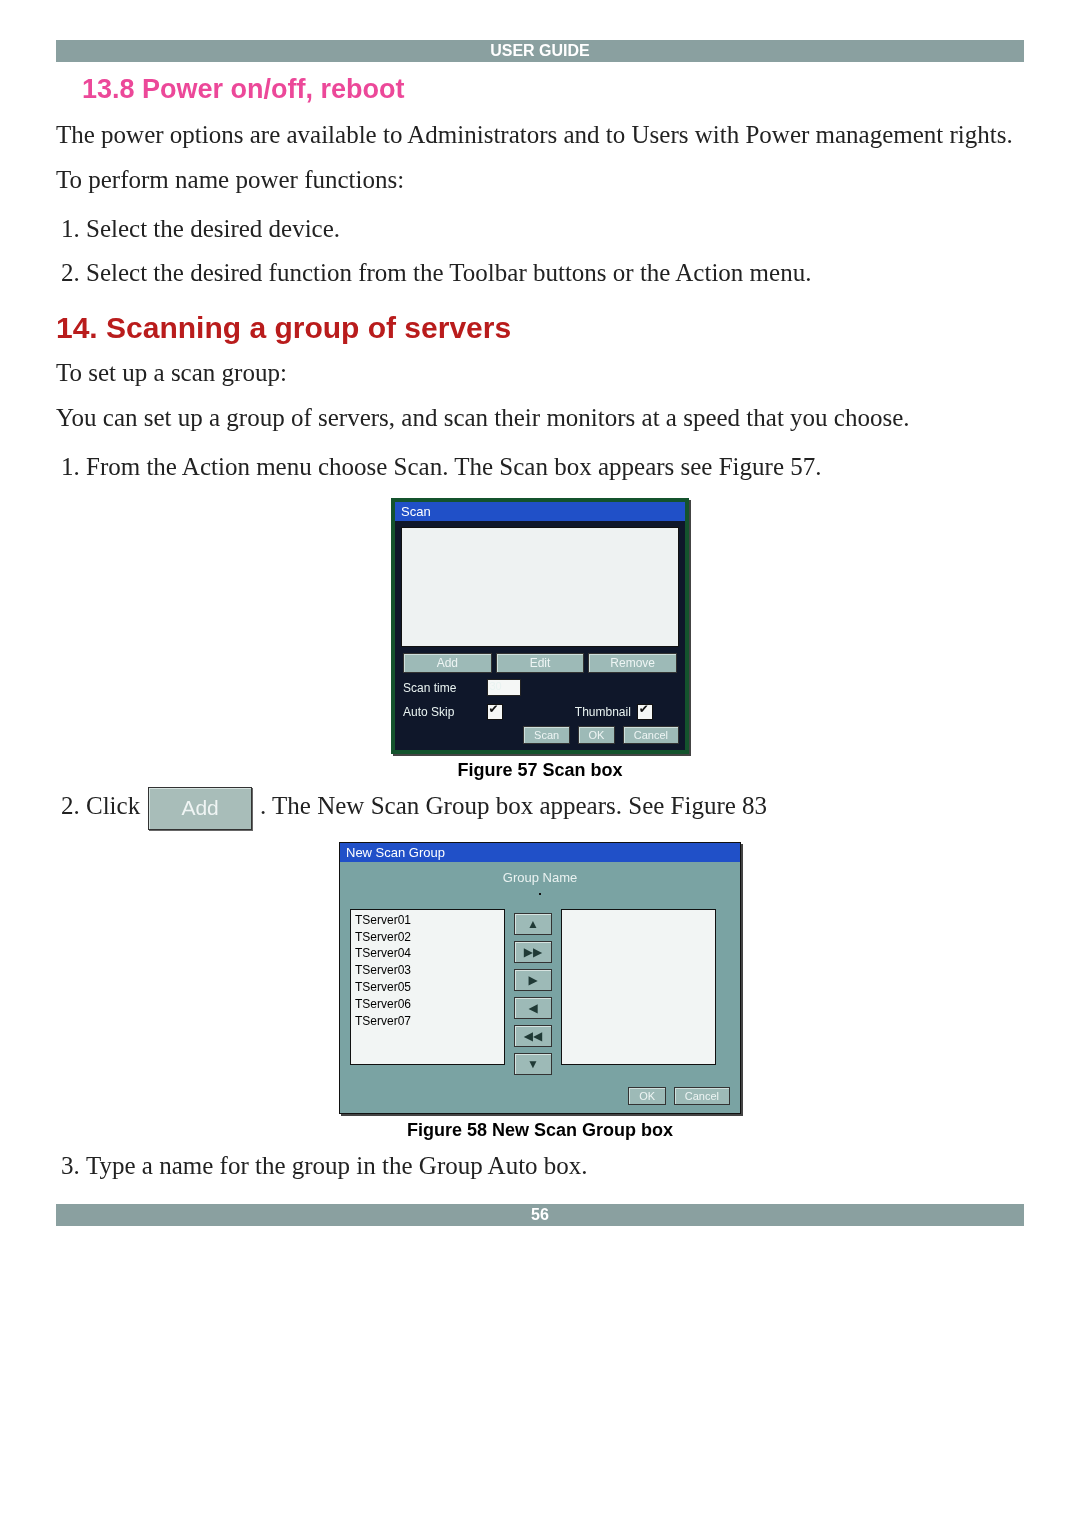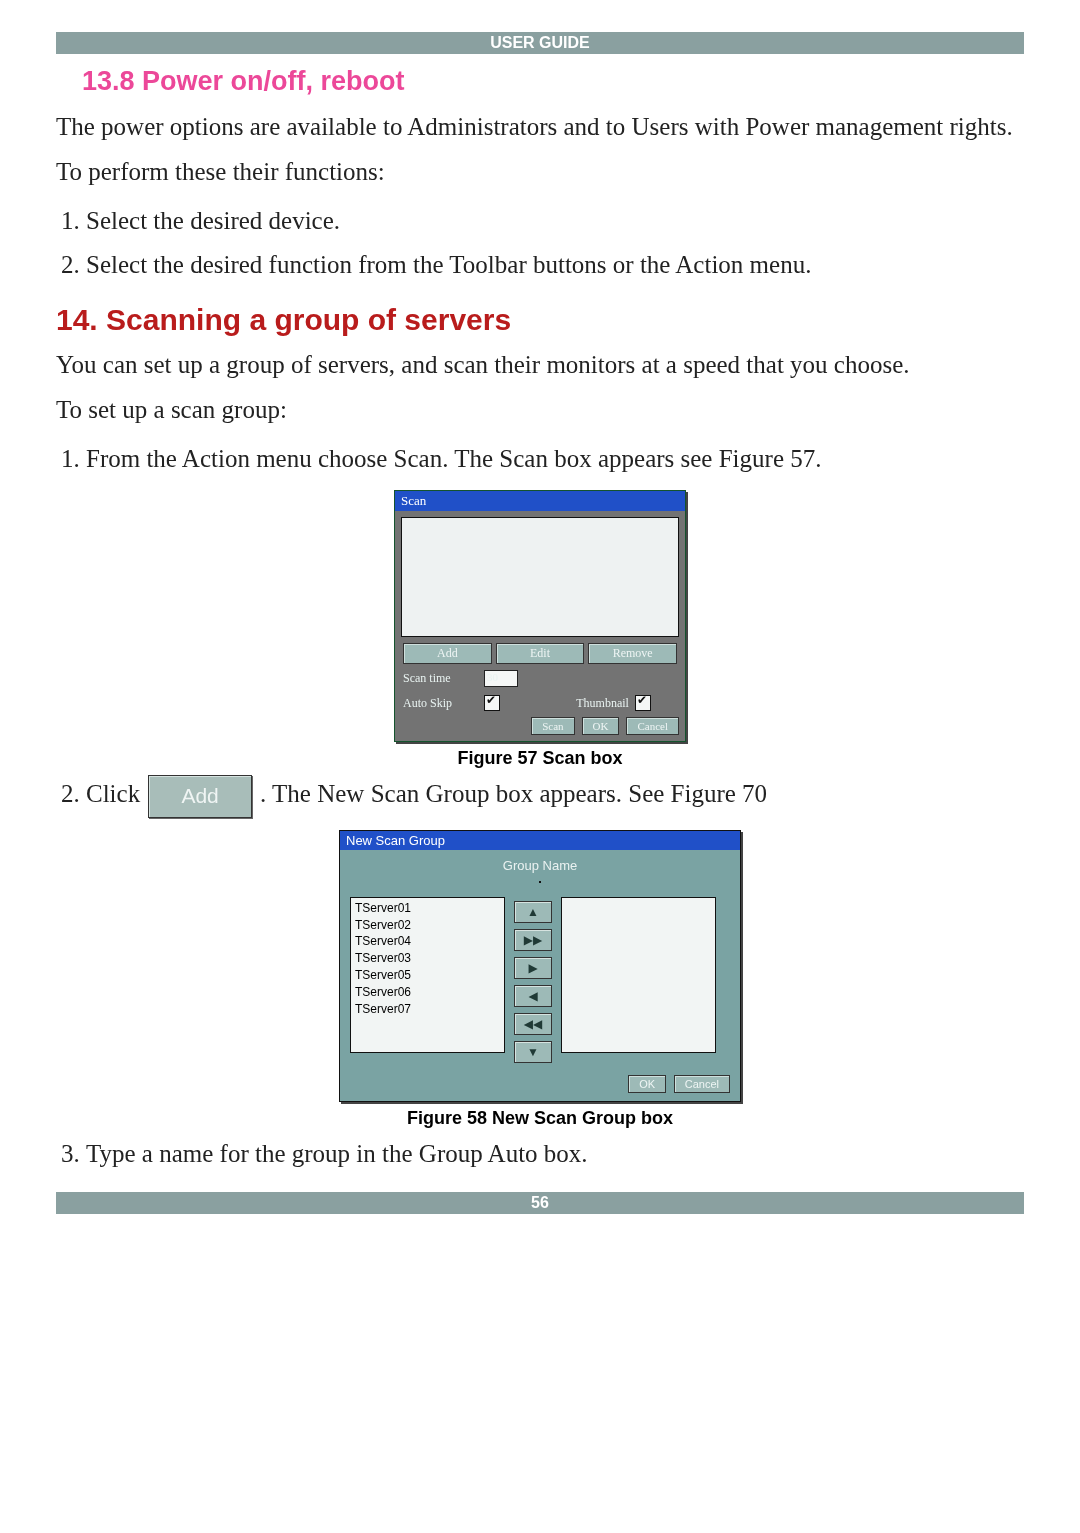"USER GUIDE" .page { margin: 0 auto -> 8px auto }
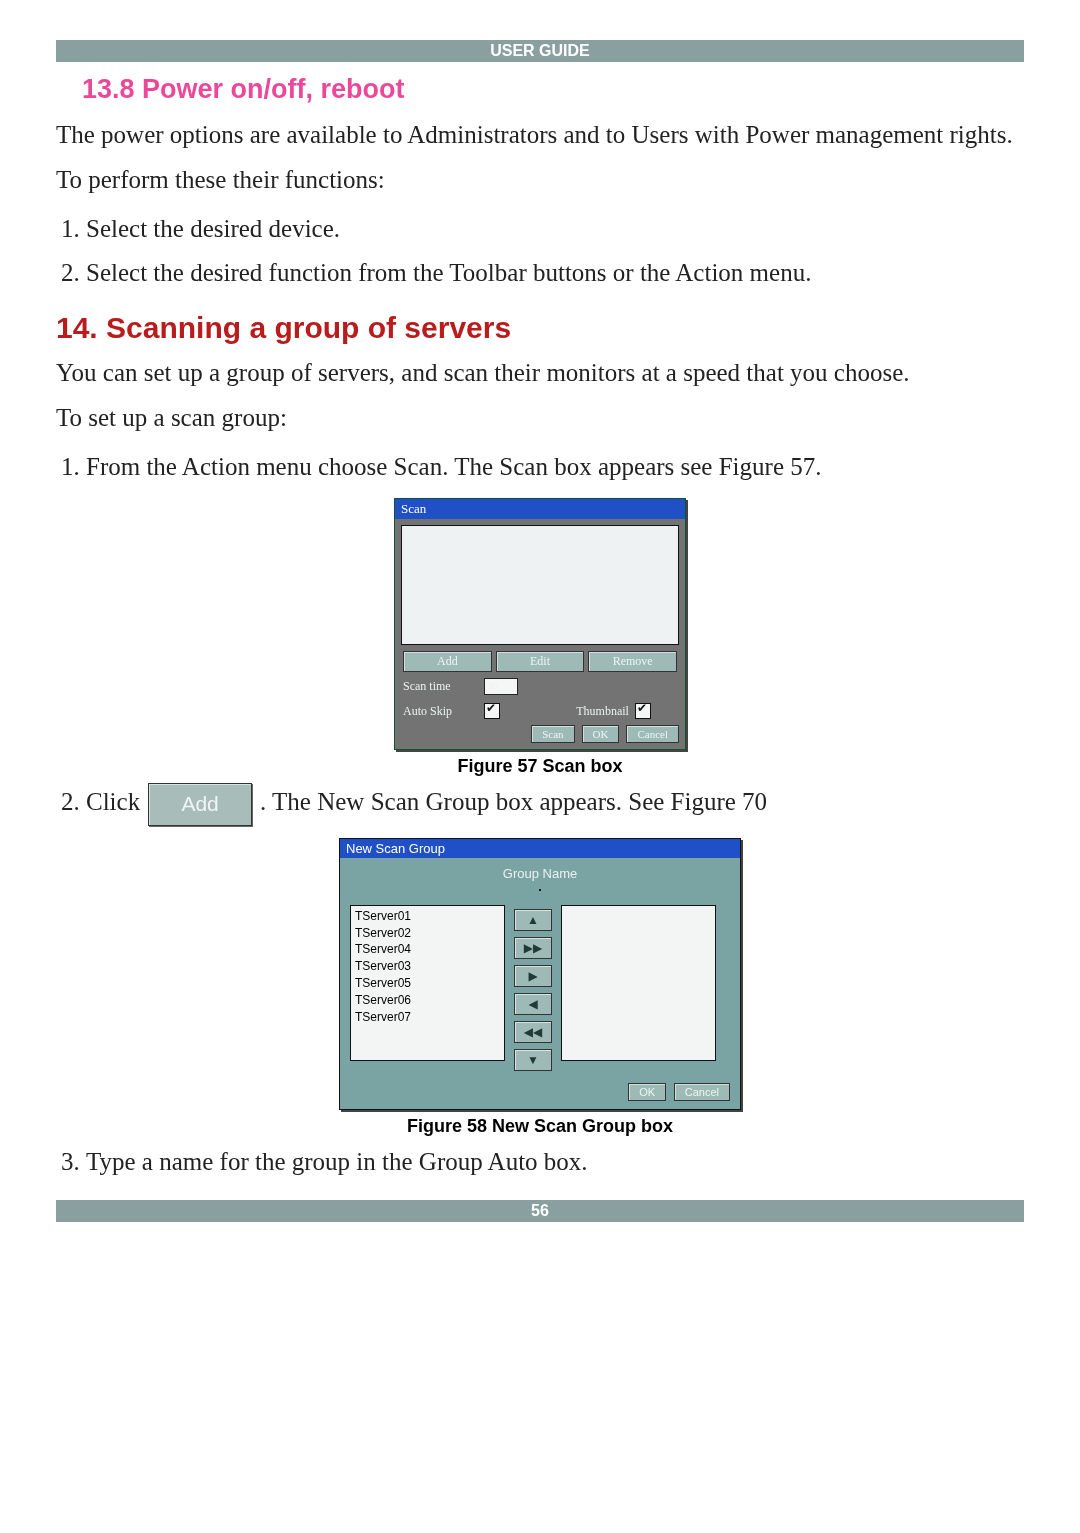"To perform these their functions:" p.body { text: these their -> name power }
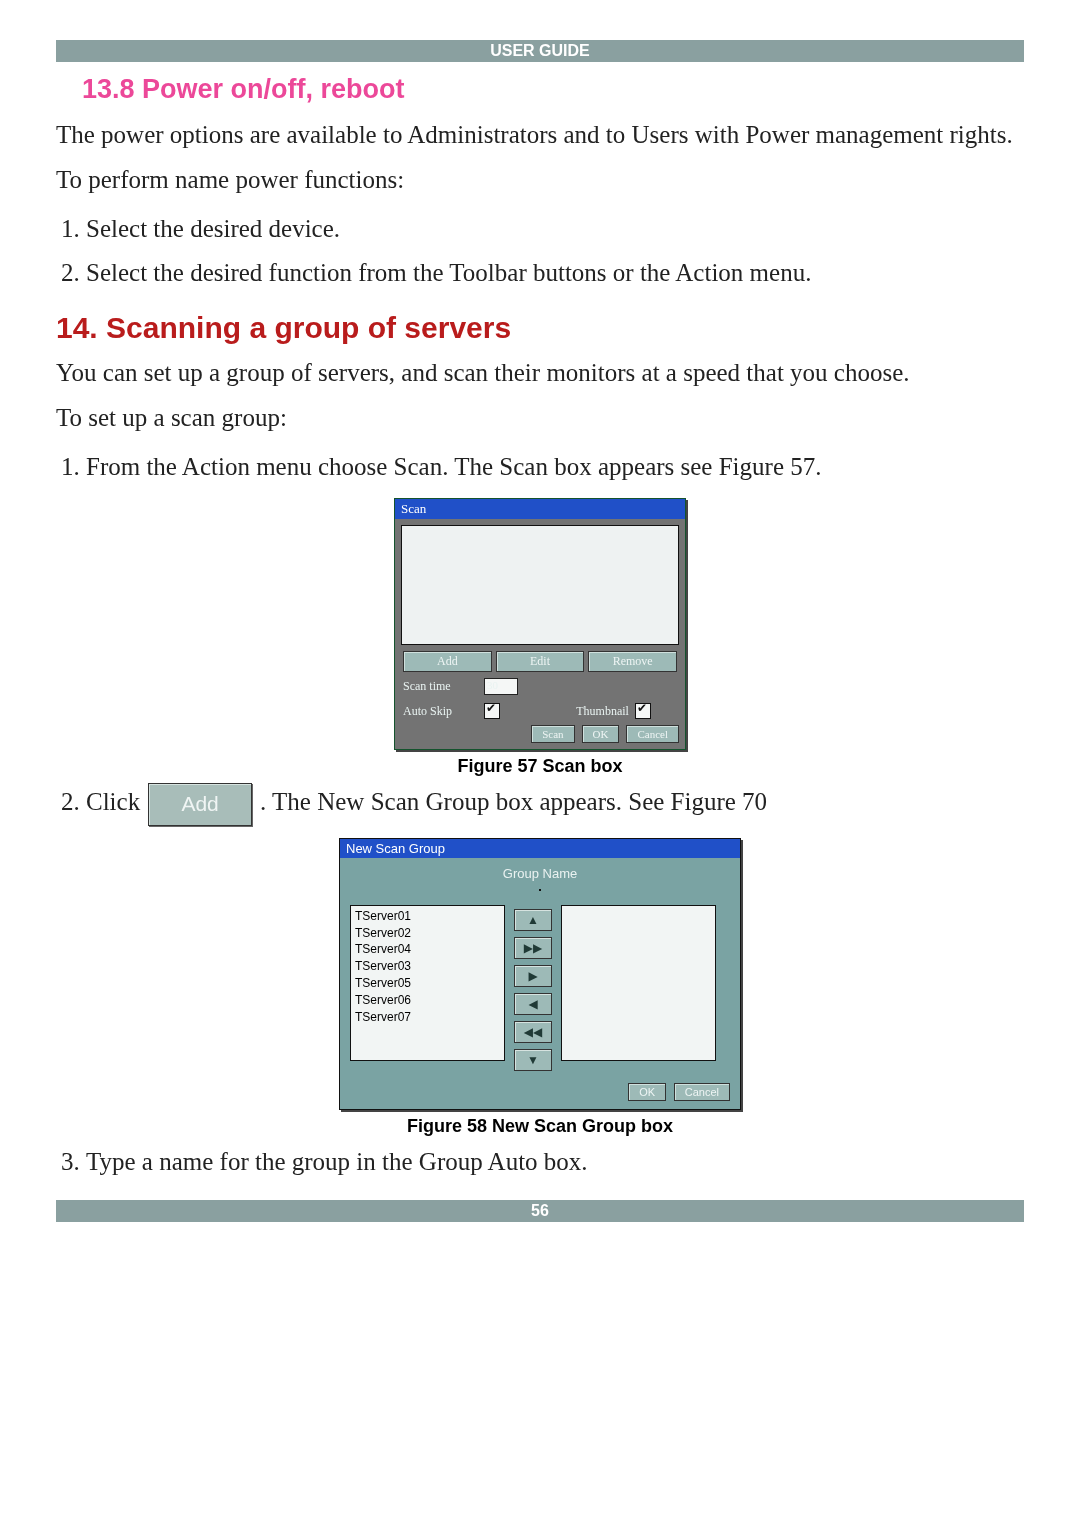"You can set up a" p.body { order: before "To set up a scan" -> after "To set up a scan" }
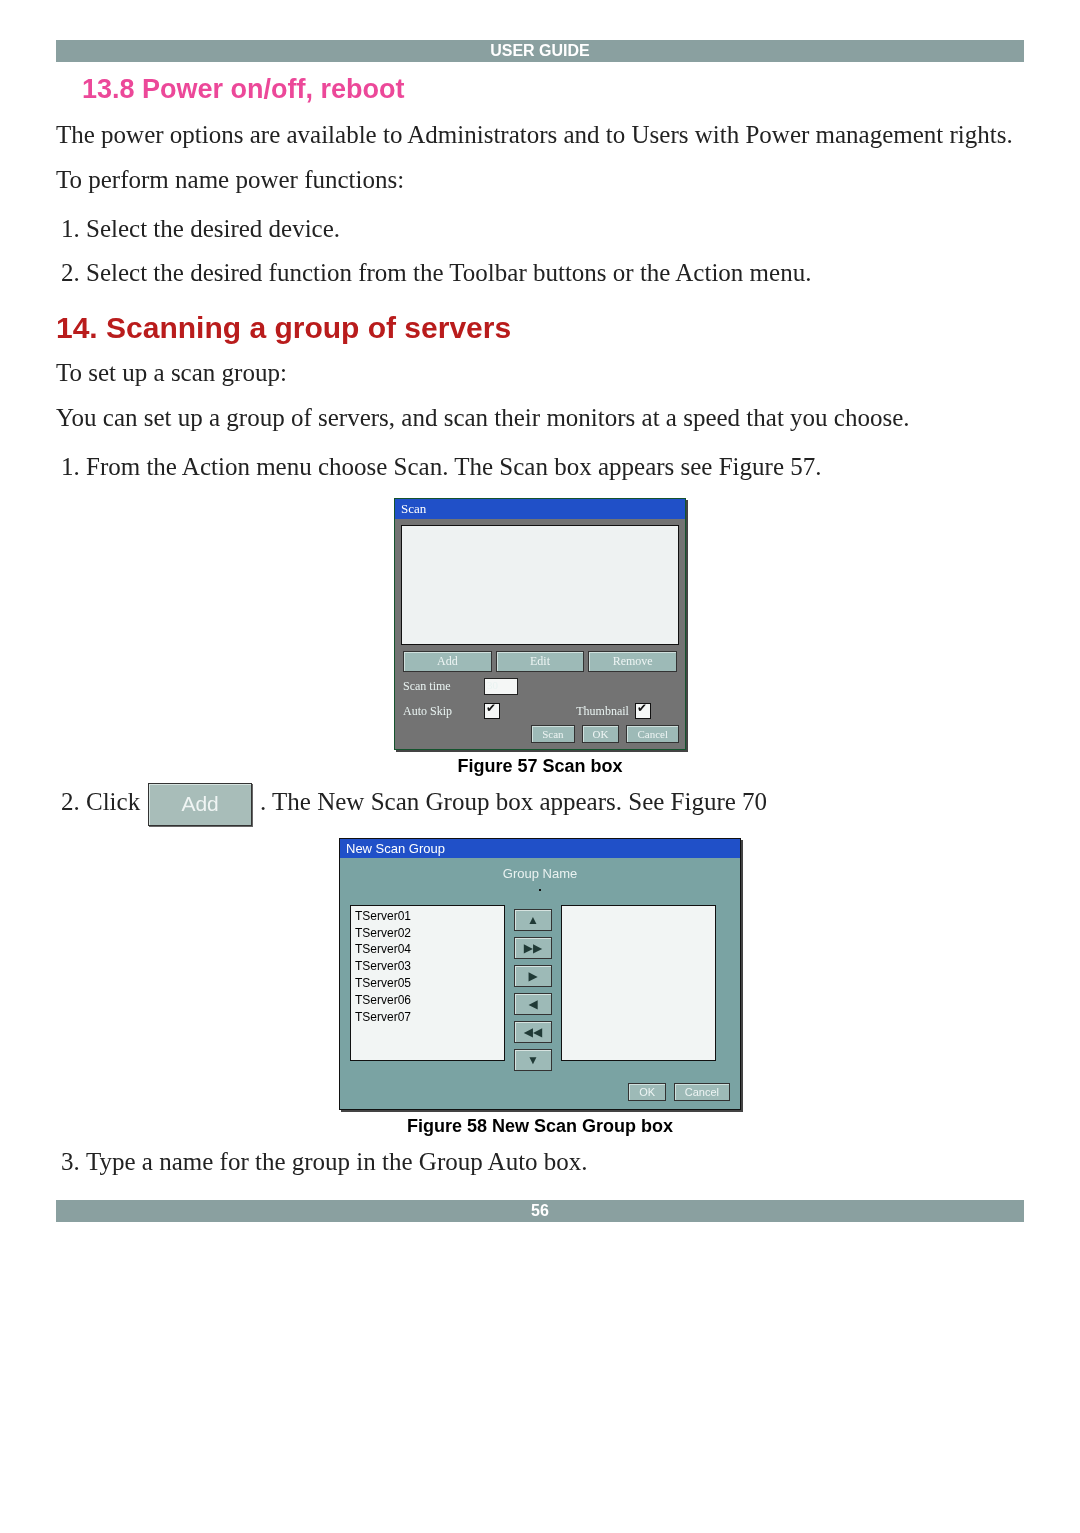"Scan" .scanbox { background: #737373 -> #0f172a; border: 1px solid #14532d -> 4px solid #14532d; font-family: Liberation Serif, serif -> Liberation Sans, sans-serif }
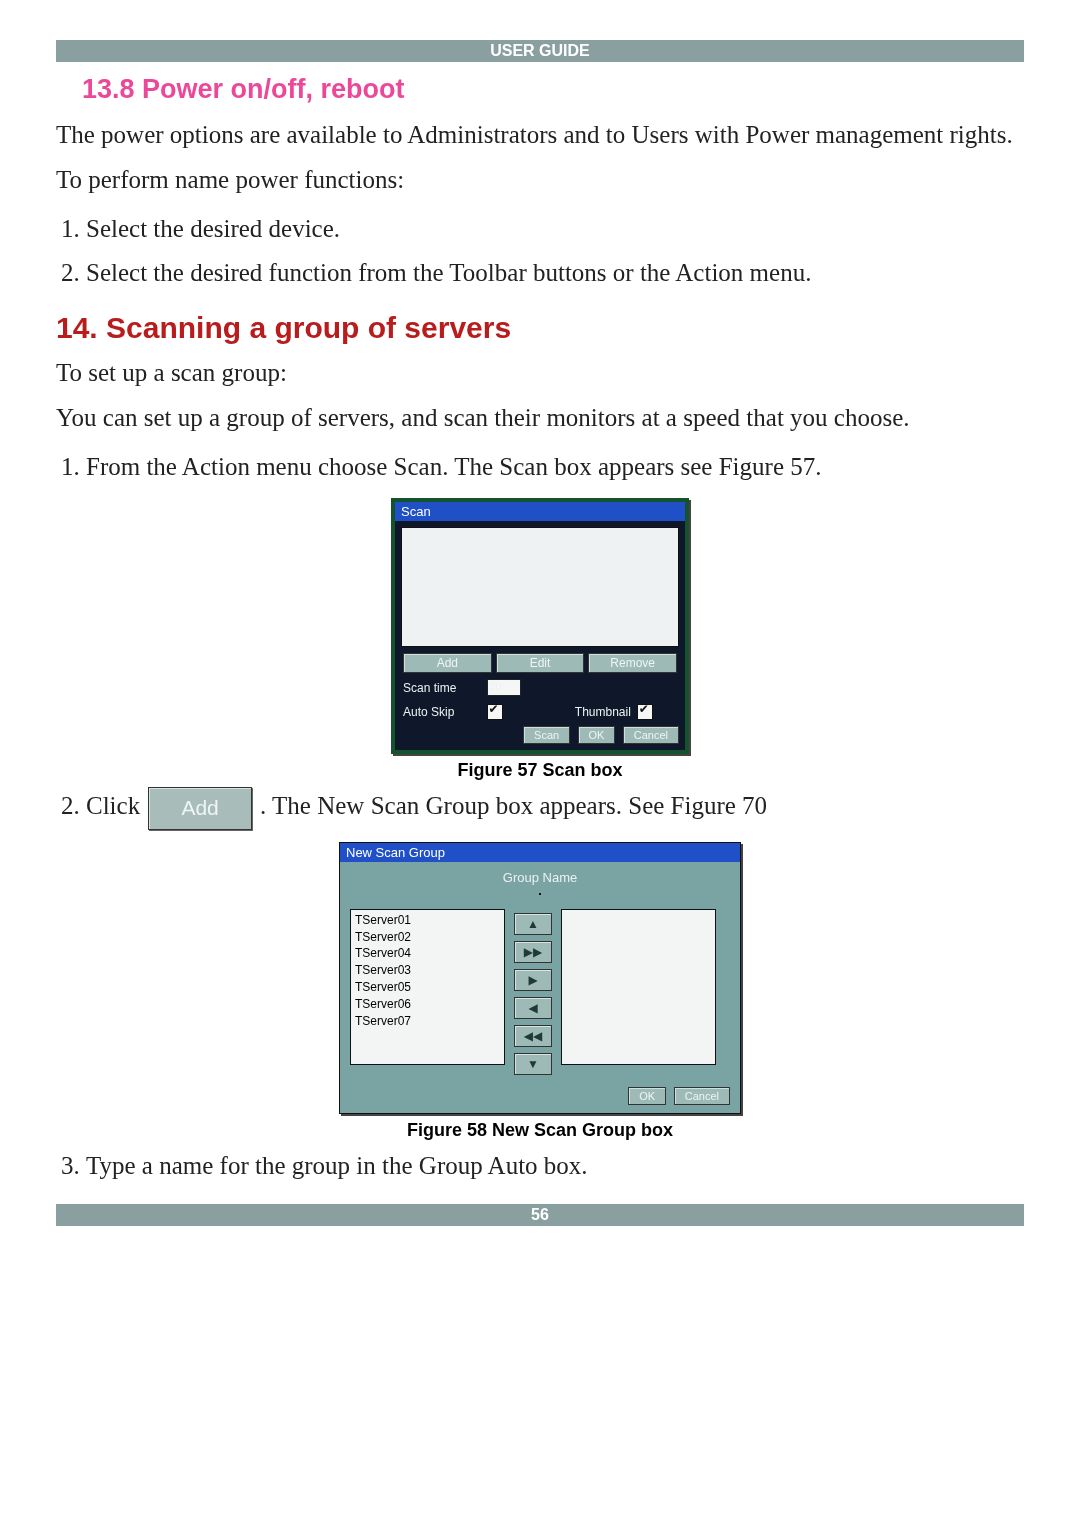". The New Scan Group" span { text: 70 -> 83 }
